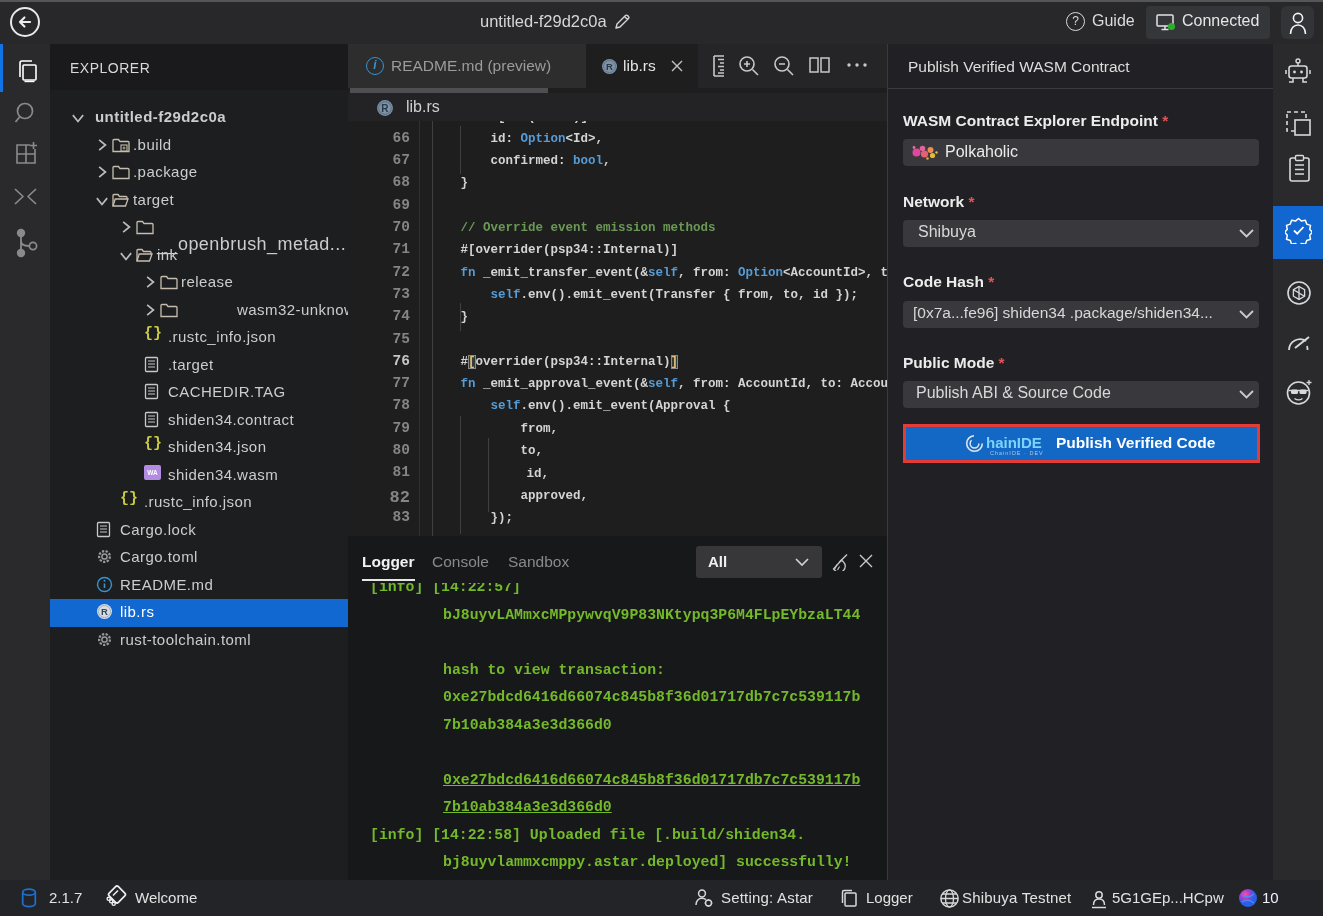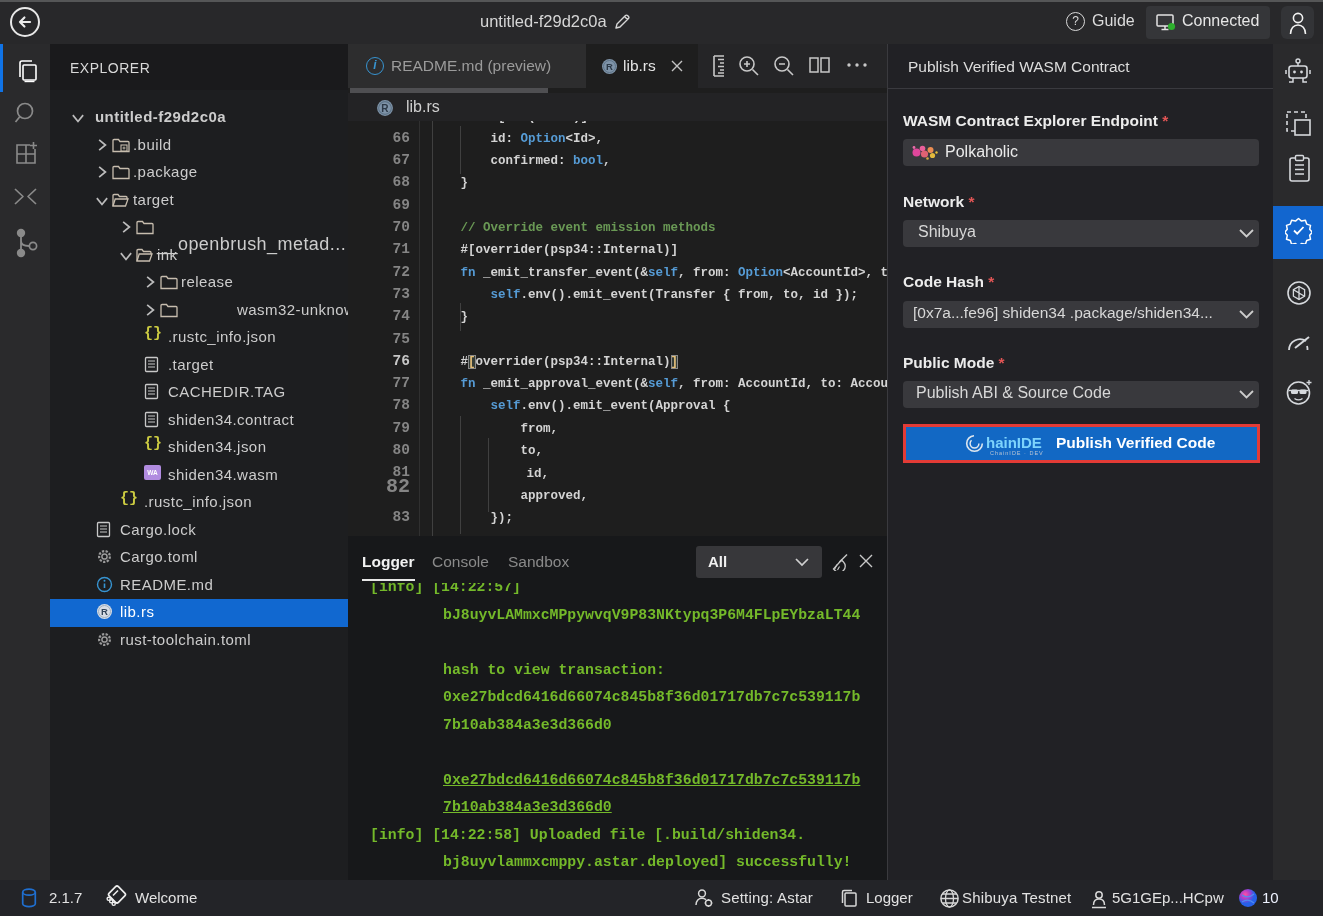"82" div { font-size: 20px -> 17px; top: 355px -> 366px }
